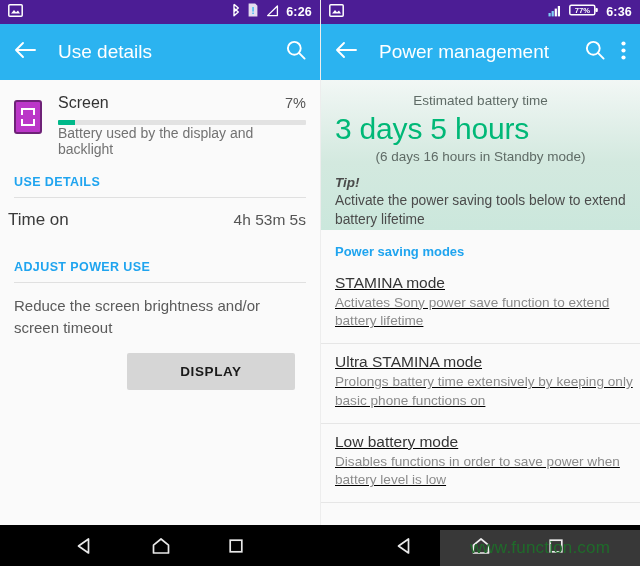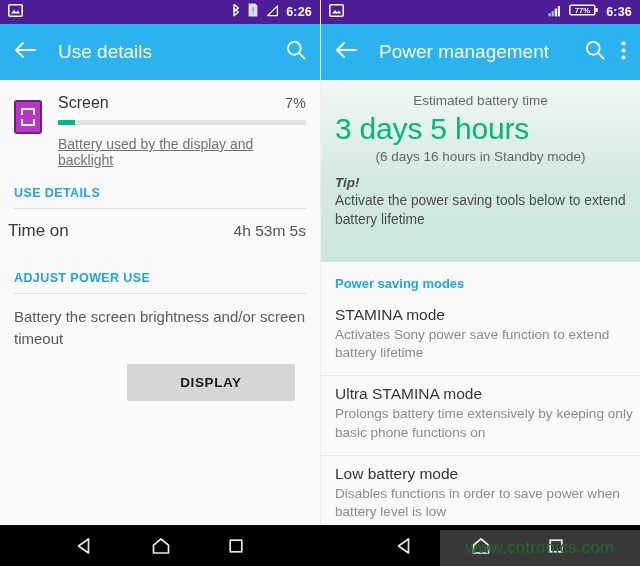"Estimated battery time" .est { padding: 13px 14px 32px 14px -> 13px 14px 0 14px }
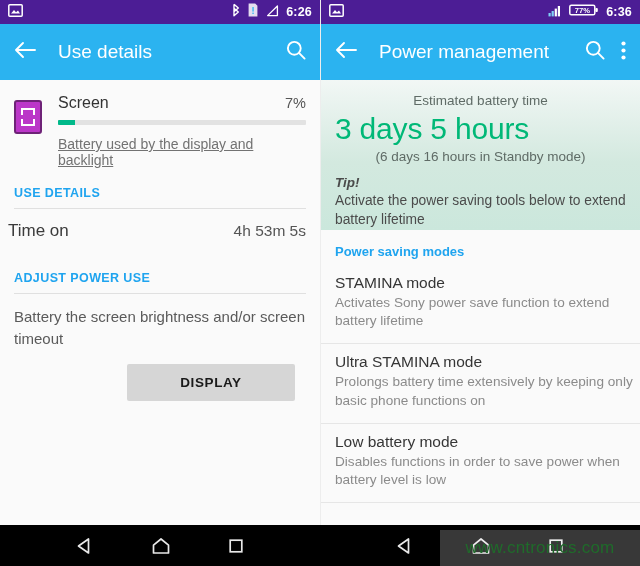"Battery used by the display" .screen-sub { margin-top: 11px -> none; text-decoration: underline -> none }
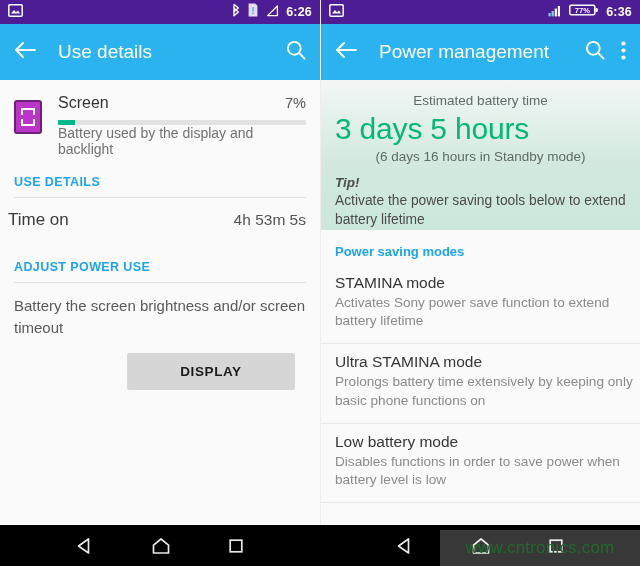"STAMINA mode" .mode { text-decoration: none -> underline }
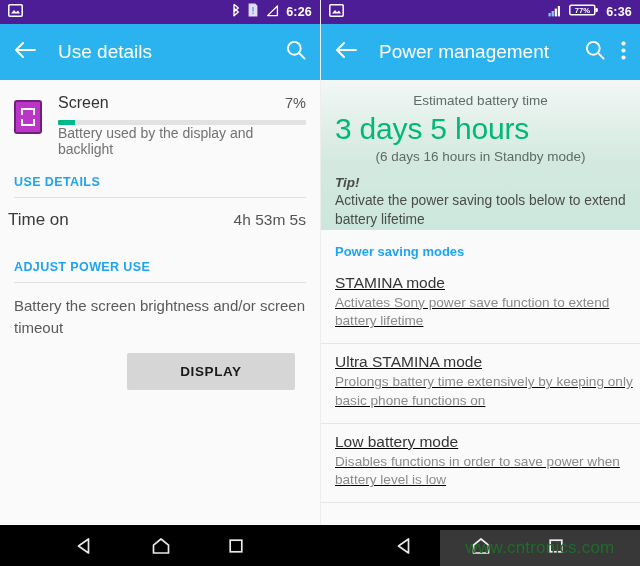"Battery the screen brightness and/or" div.para { text: Battery -> Reduce }
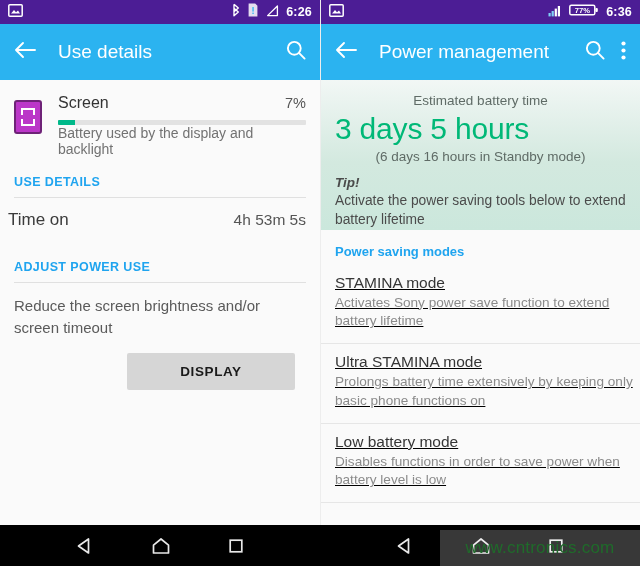"www.cntronics.com" div.watermark { text: www.cntronics.com -> www.function.com }
